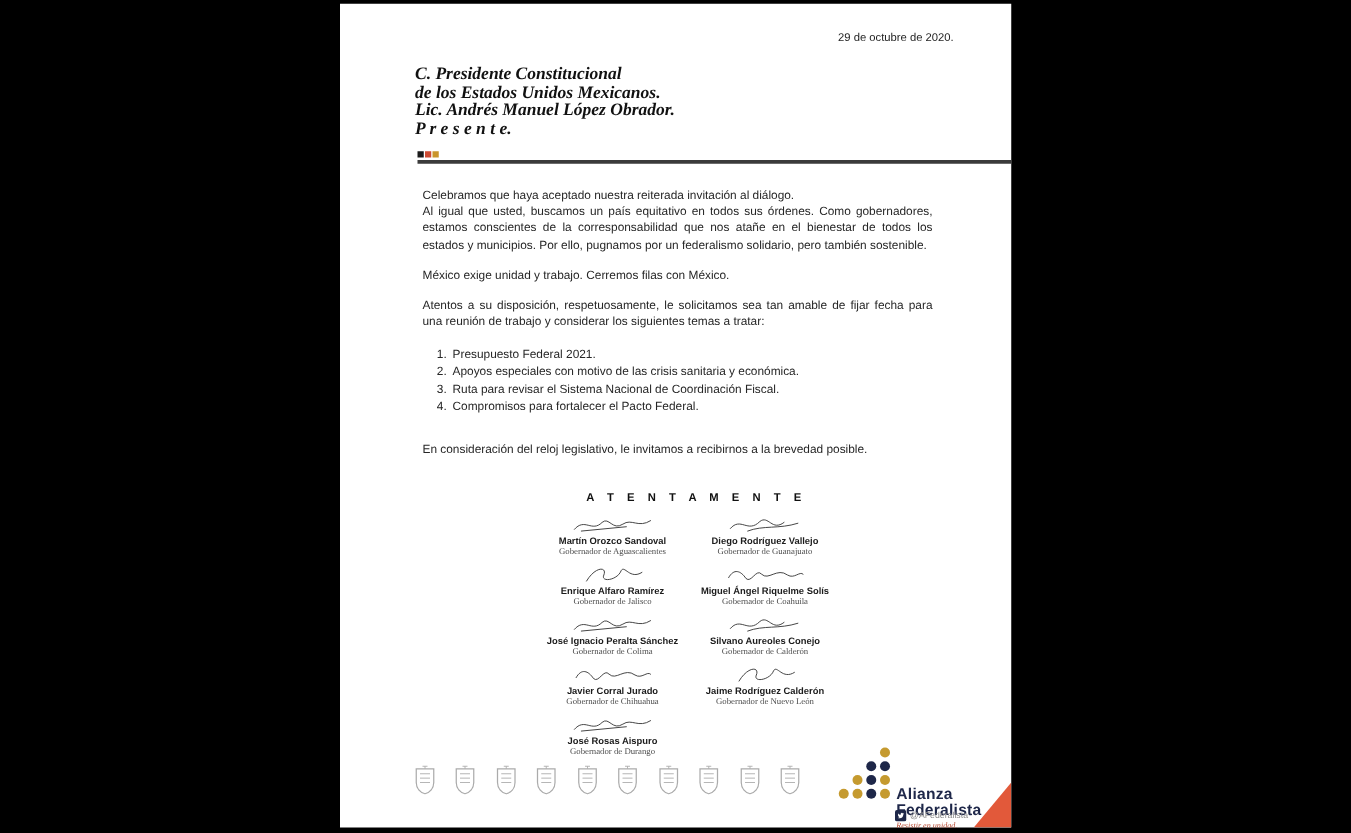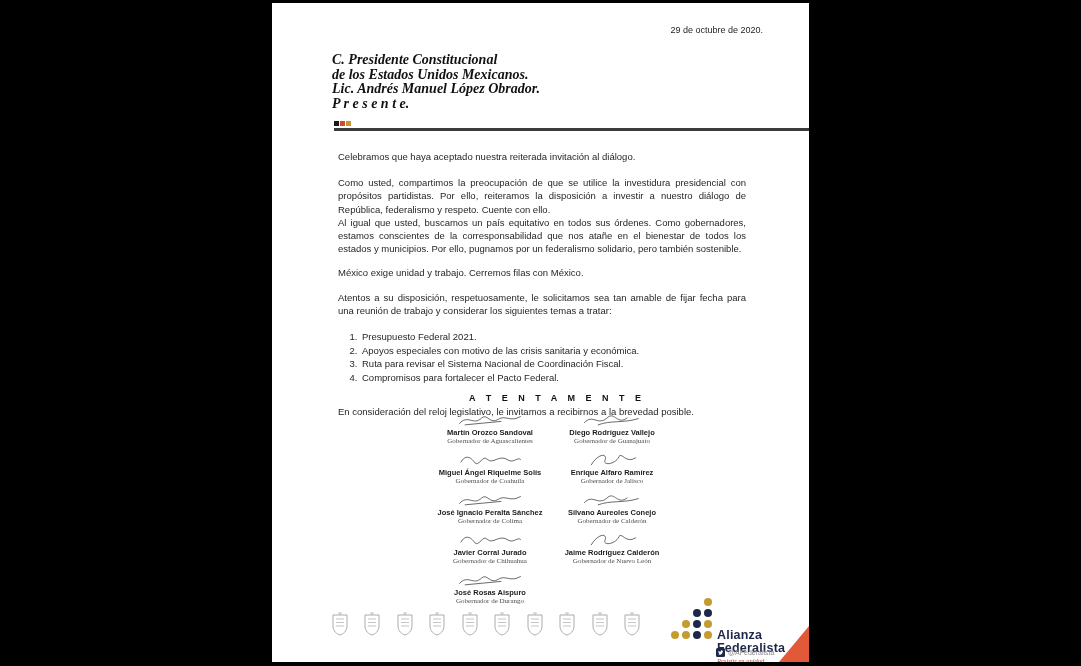"Como usted, compartimos la preocupación" p.gap-m { html: <p>Como usted, compartimos la preocupación de que se utilice la investidura presidencial con propósitos partidistas. Por ello, reiteramos la disposición a investir a nuestro diálogo de República, federalismo y respeto. Cuente con ello.</p> -> none }
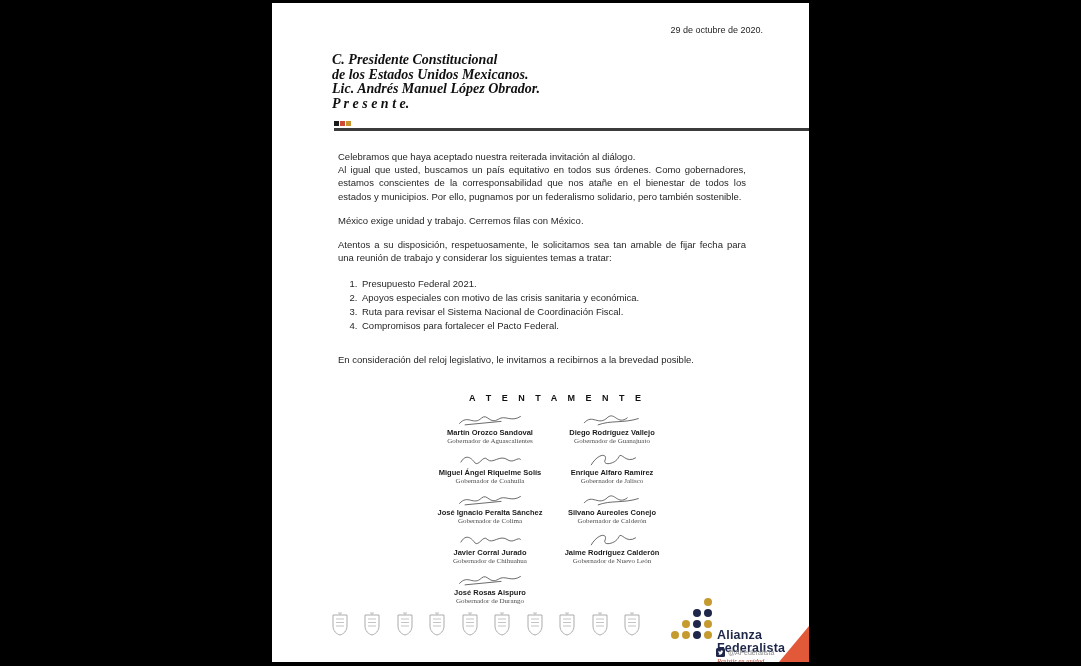"Miguel Ángel Riquelme Solís" div.sig-cell { order: before "Enrique Alfaro Ramírez" -> after "Enrique Alfaro Ramírez" }
